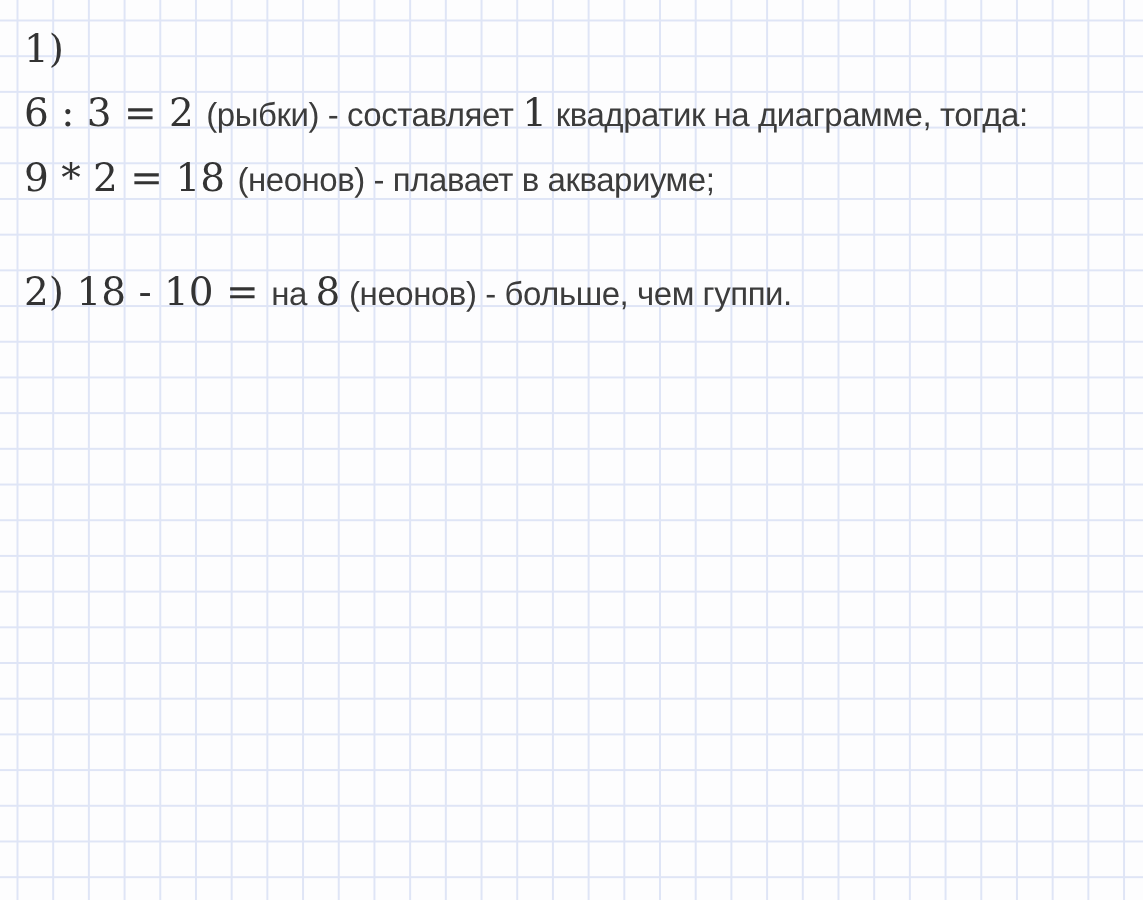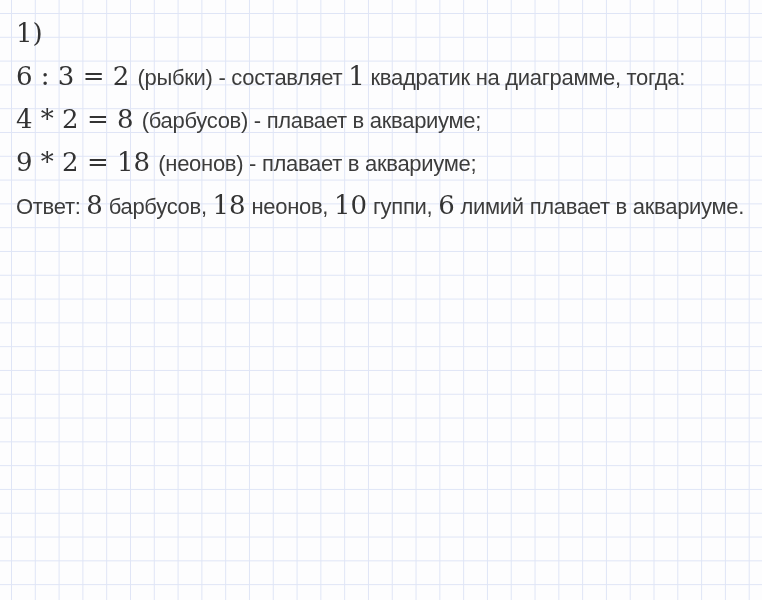"4 * 2 = 8" div.line { html: <div><span>4 * 2 = 8 </span><span>(барбусов) - плавает в аквариуме;</span></div> -> none }
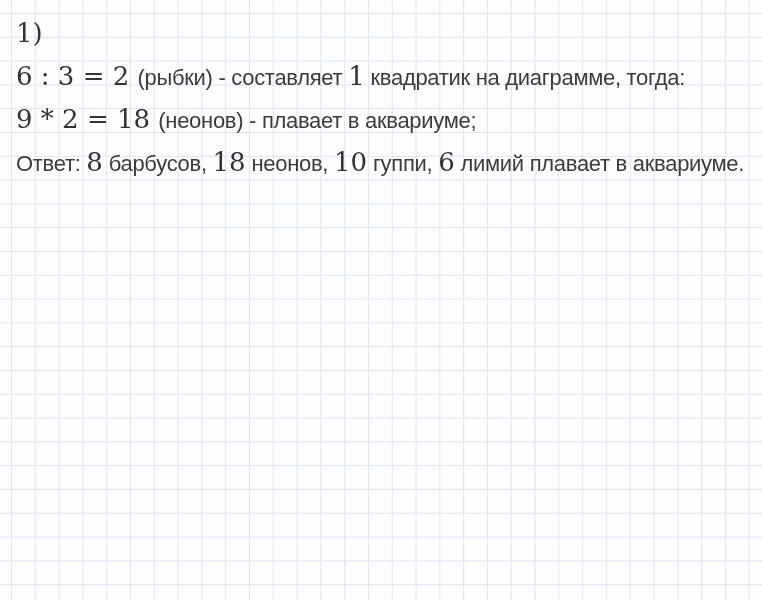"Ответ: 8 барбусов, 18 неонов," div.line { html: <div><span>Ответ: </span><span>8</span><span> барбусов, </span><span>18</span><span> неонов, </span><span>10</span><span> гуппи, </span><span>6</span><span> лимий плавает в аквариуме.</span></div> -> none }
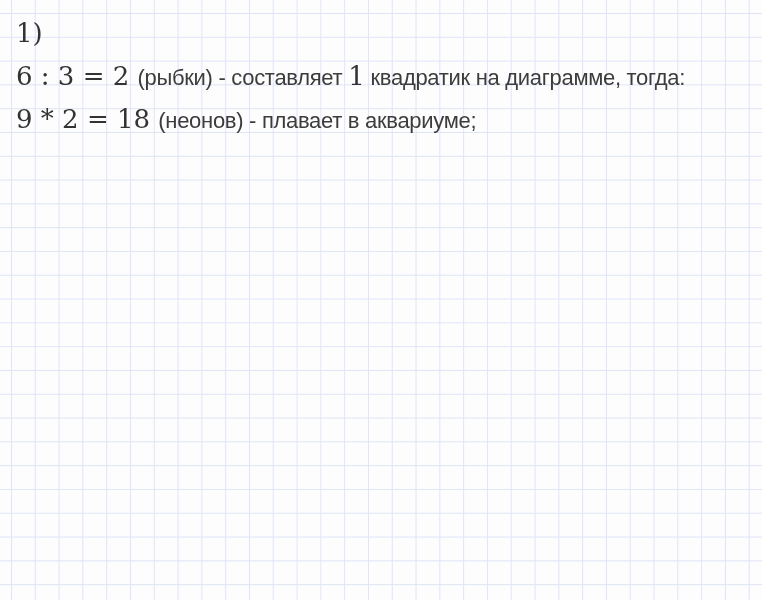"2) 18 - 10 =" div.line { html: none -> <div><span>2) 18 - 10 = </span><span>на </span><span>8</span><span> (неонов) - больше, чем гуппи.</span></div> }
